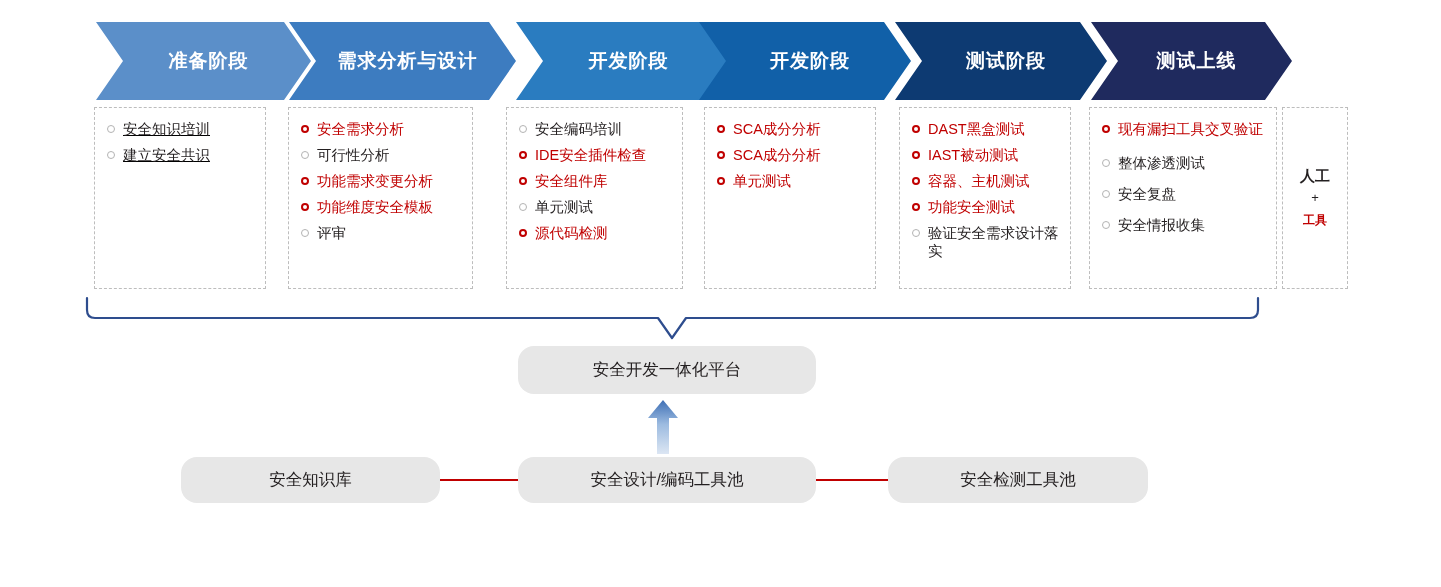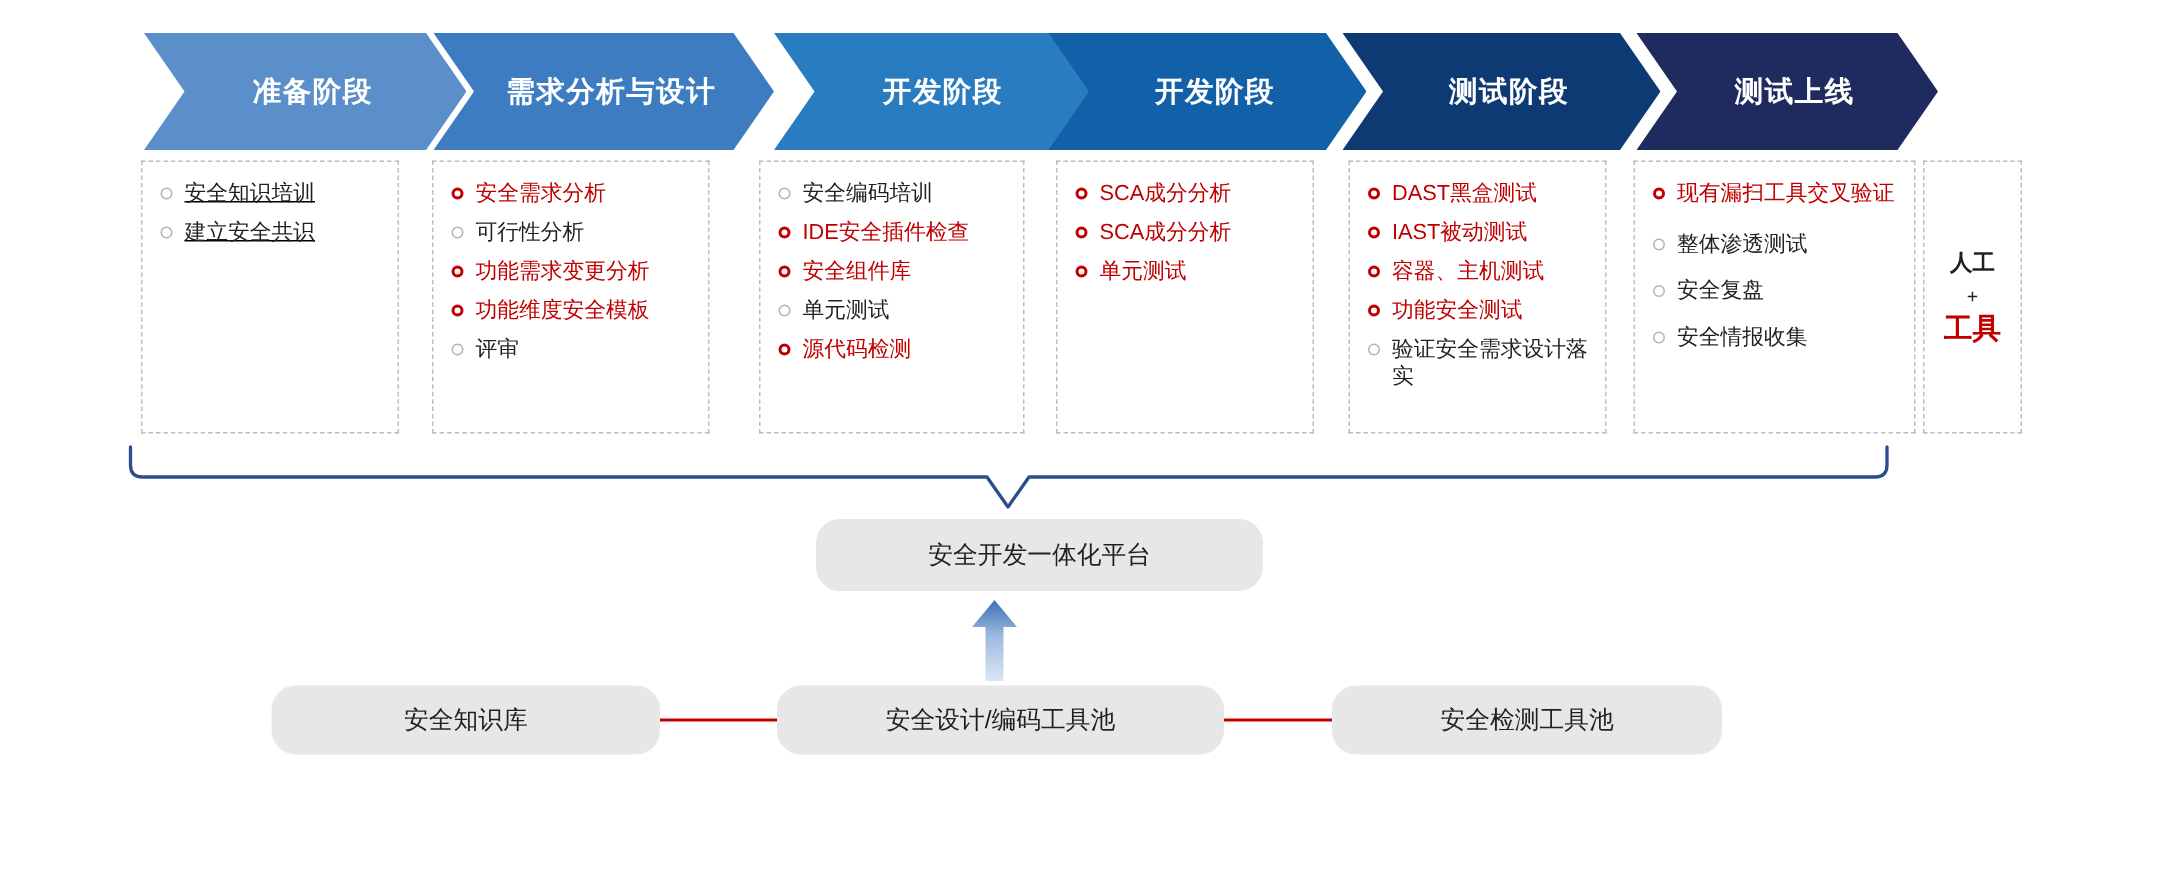"工具" .mbox .l3 { font-size: 19px -> 12px }
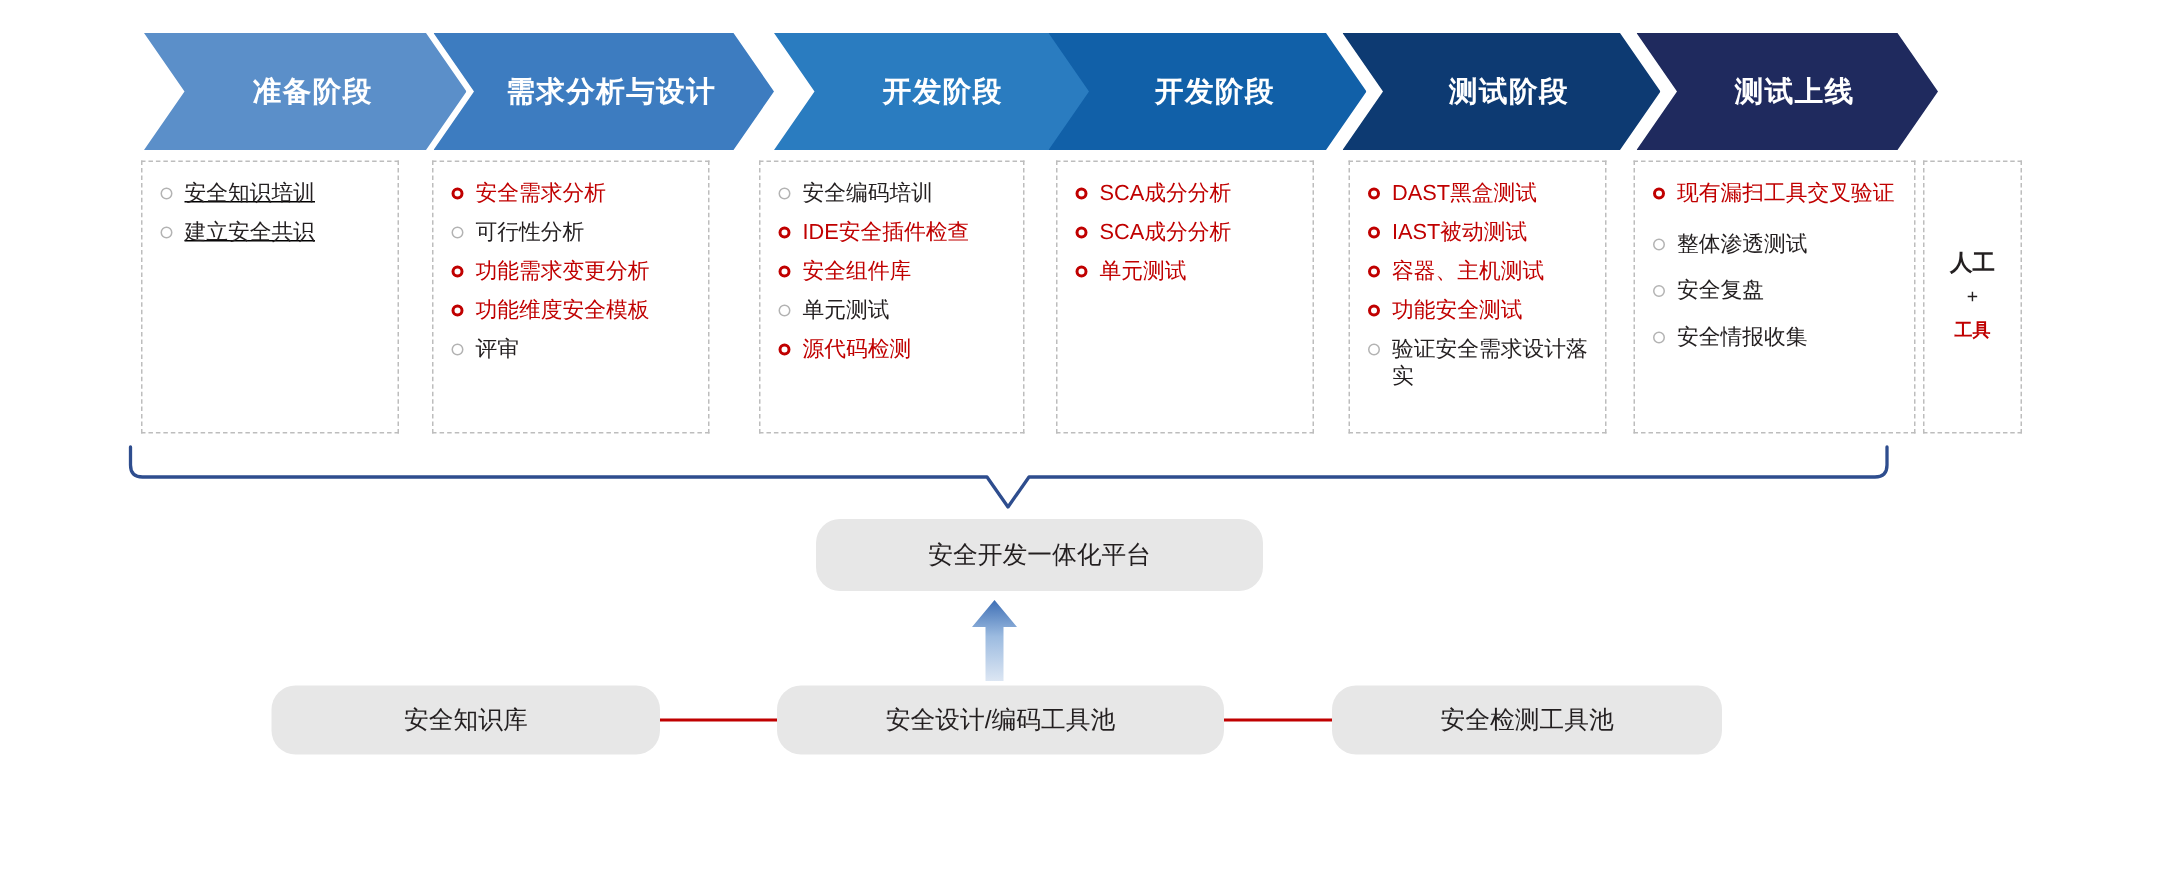"安全开发一体化平台" #platform-pill { left: 544px -> 518px }
